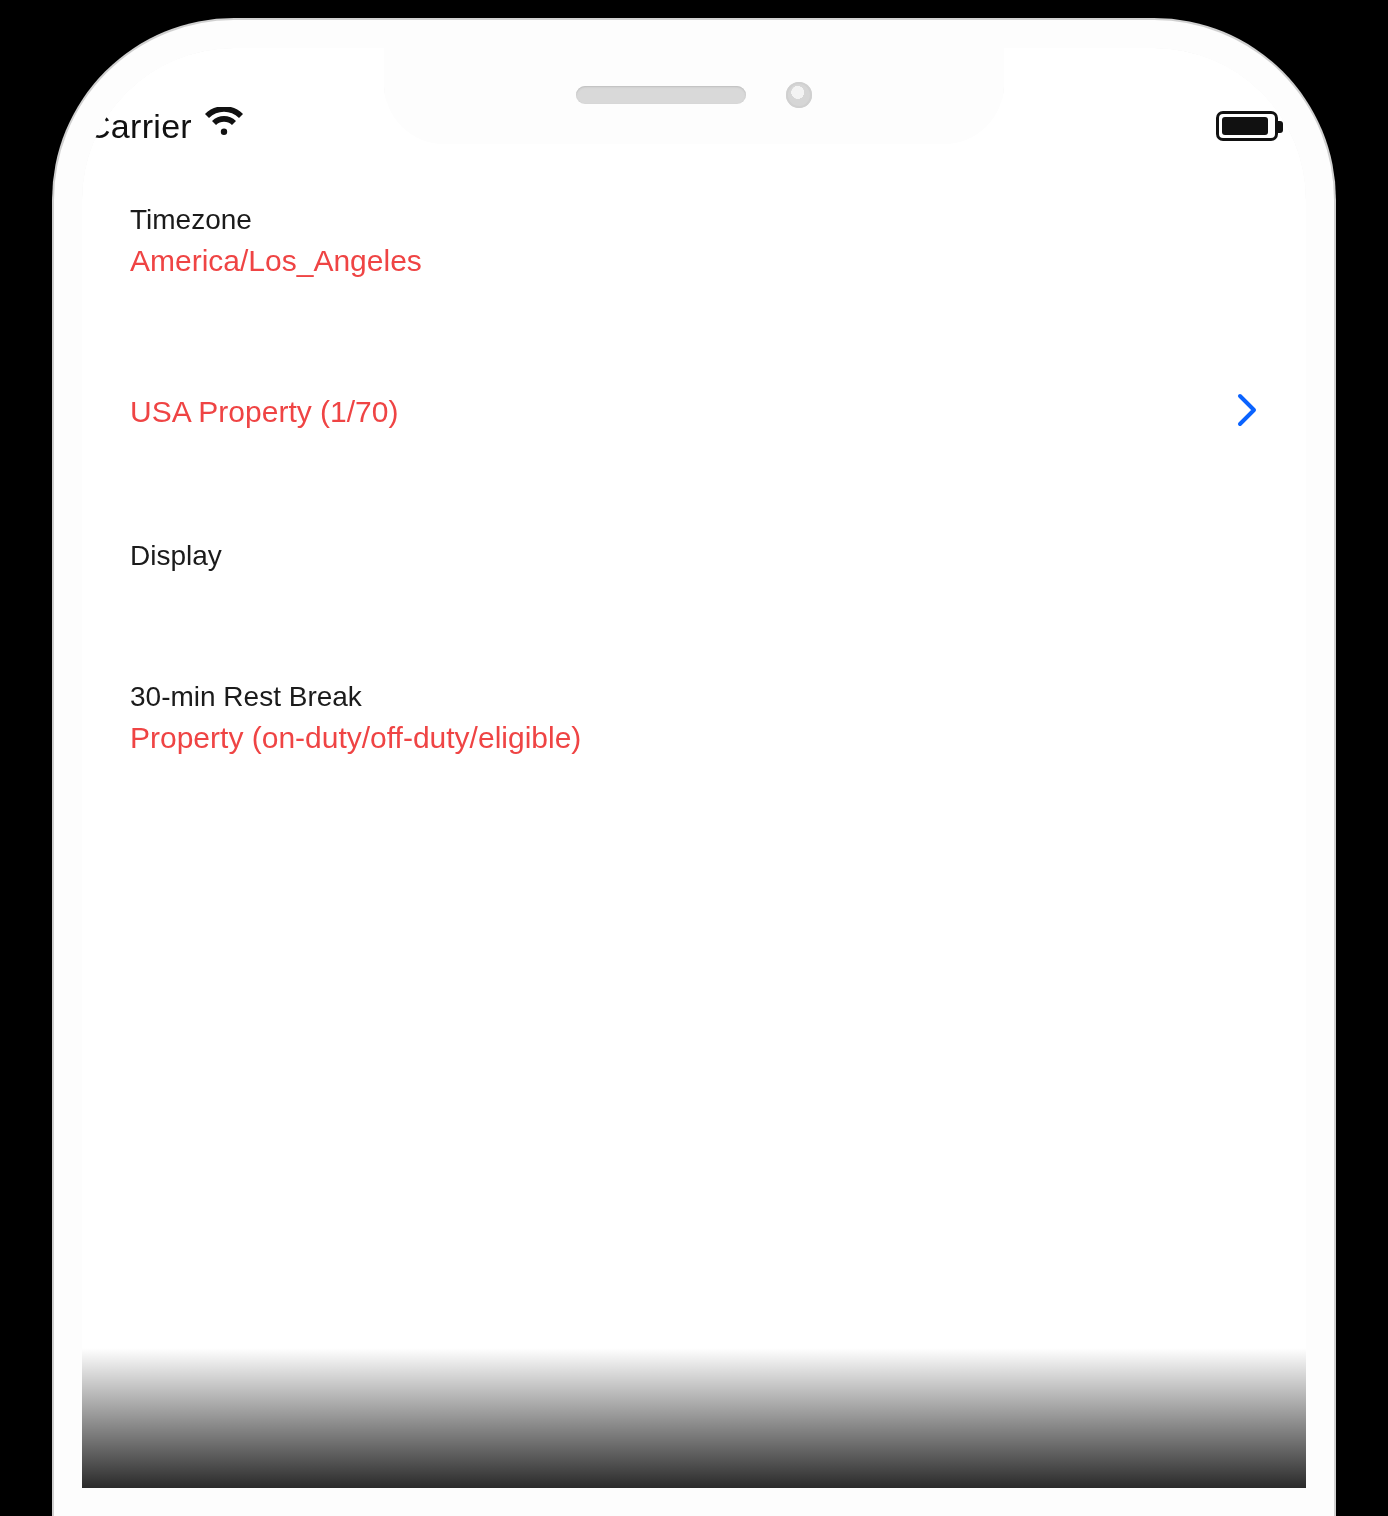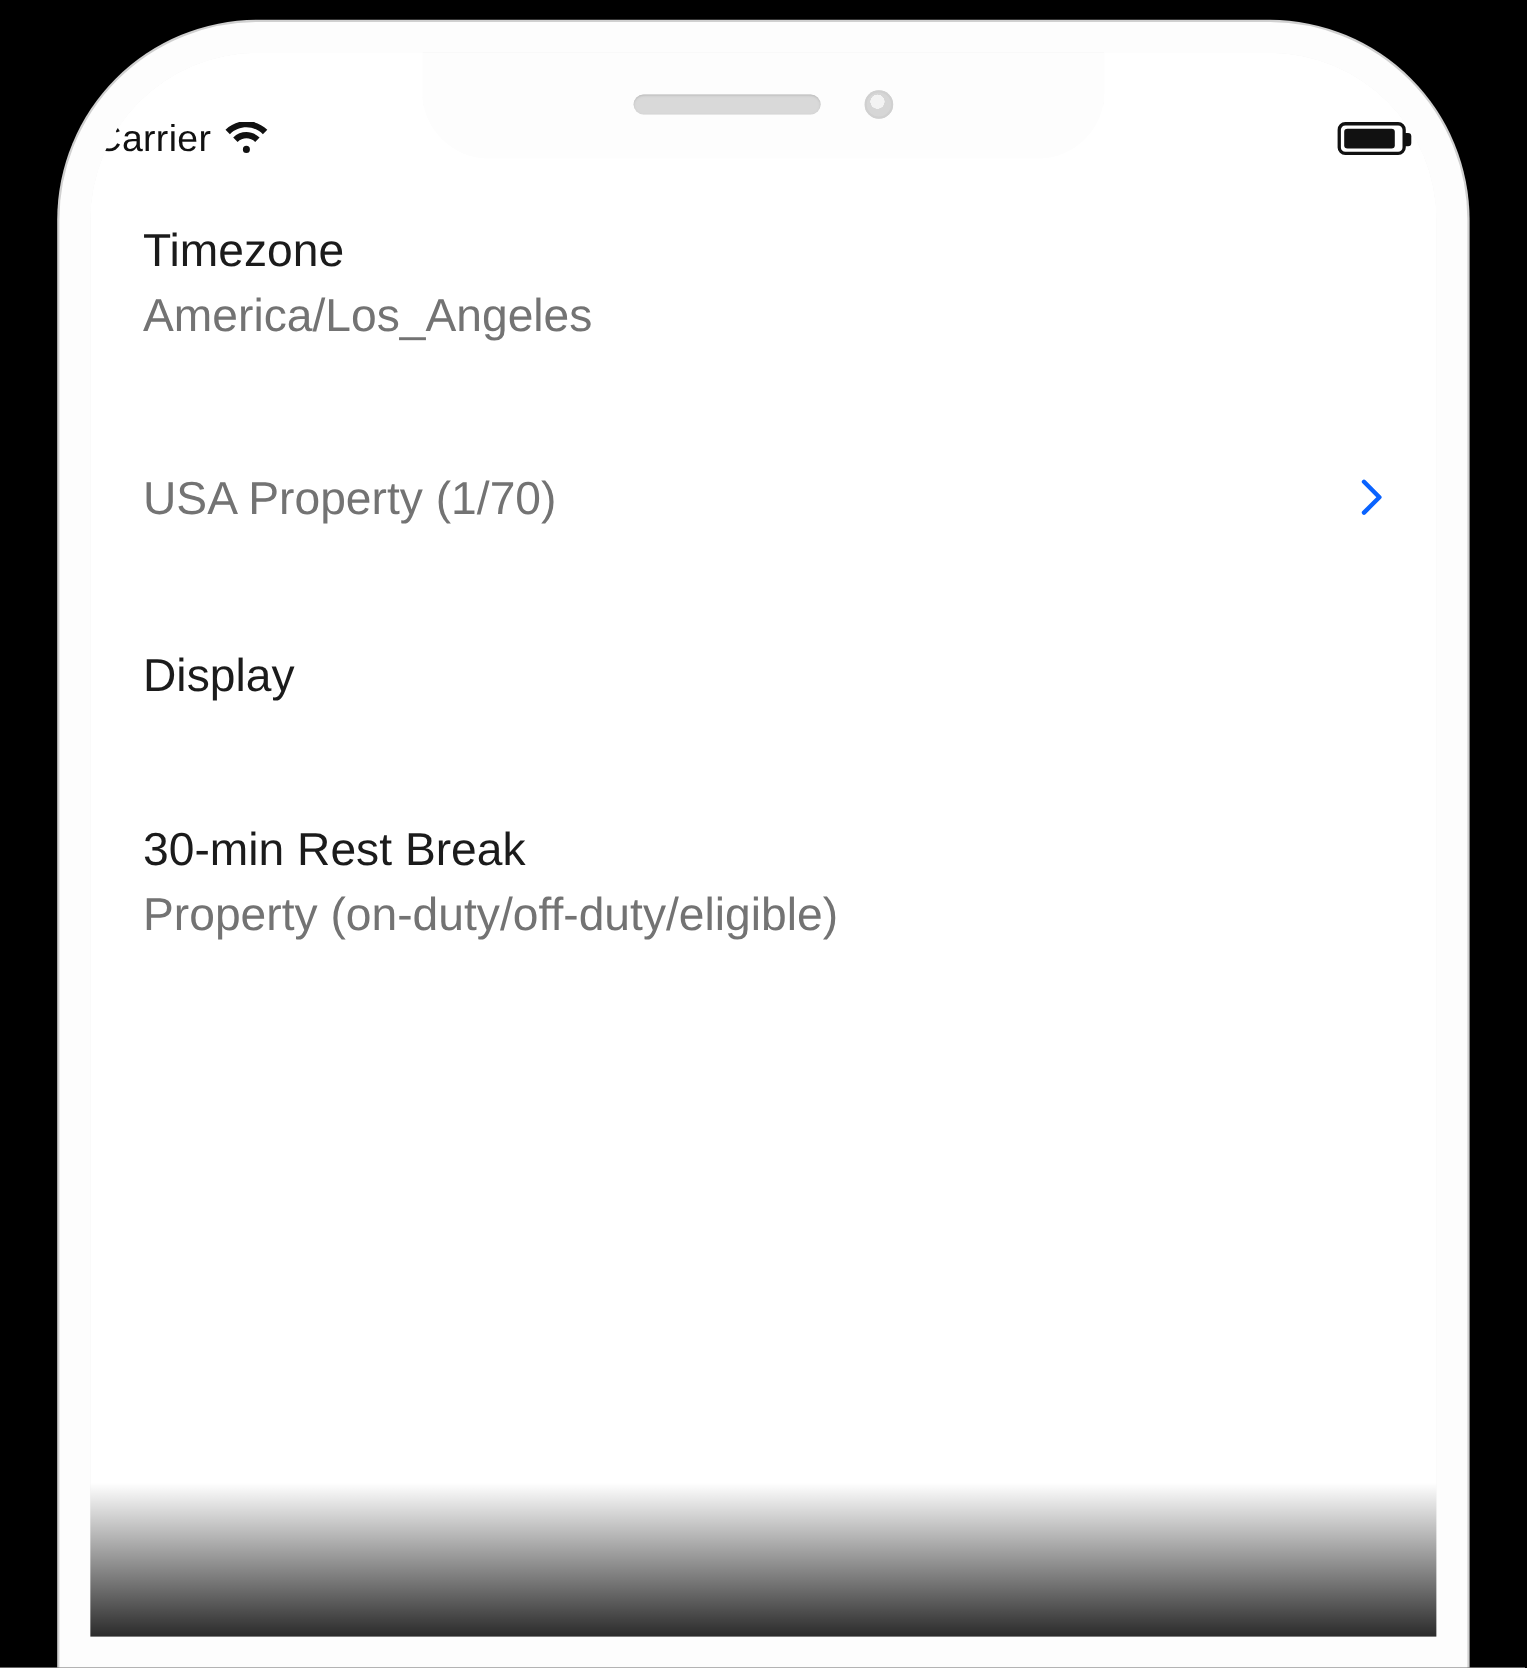"Carrier" .sb-left { align-items: center -> none }
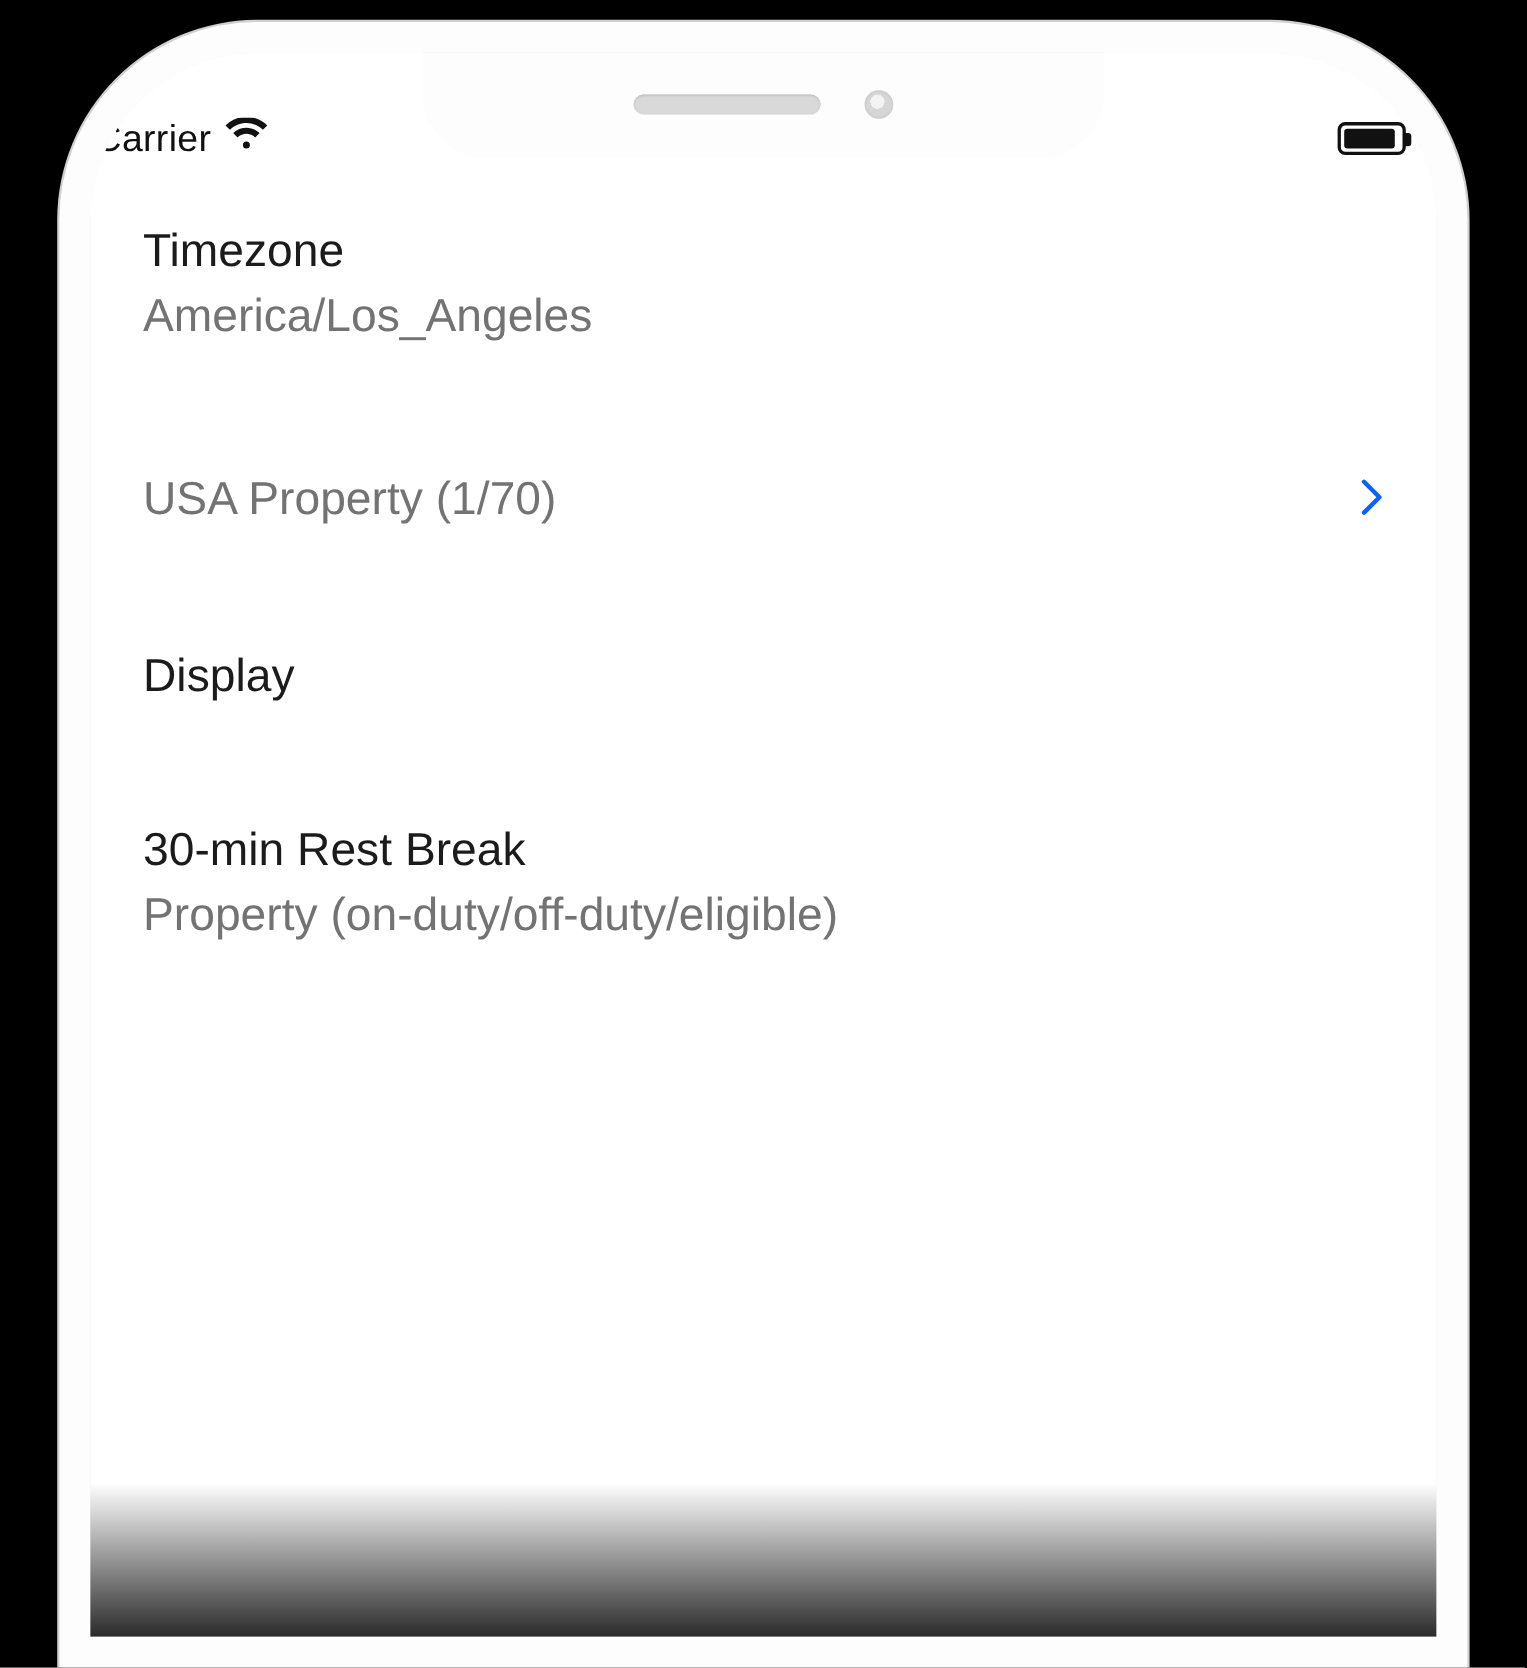"Timezone" .label { font-size: 42px -> 28px }
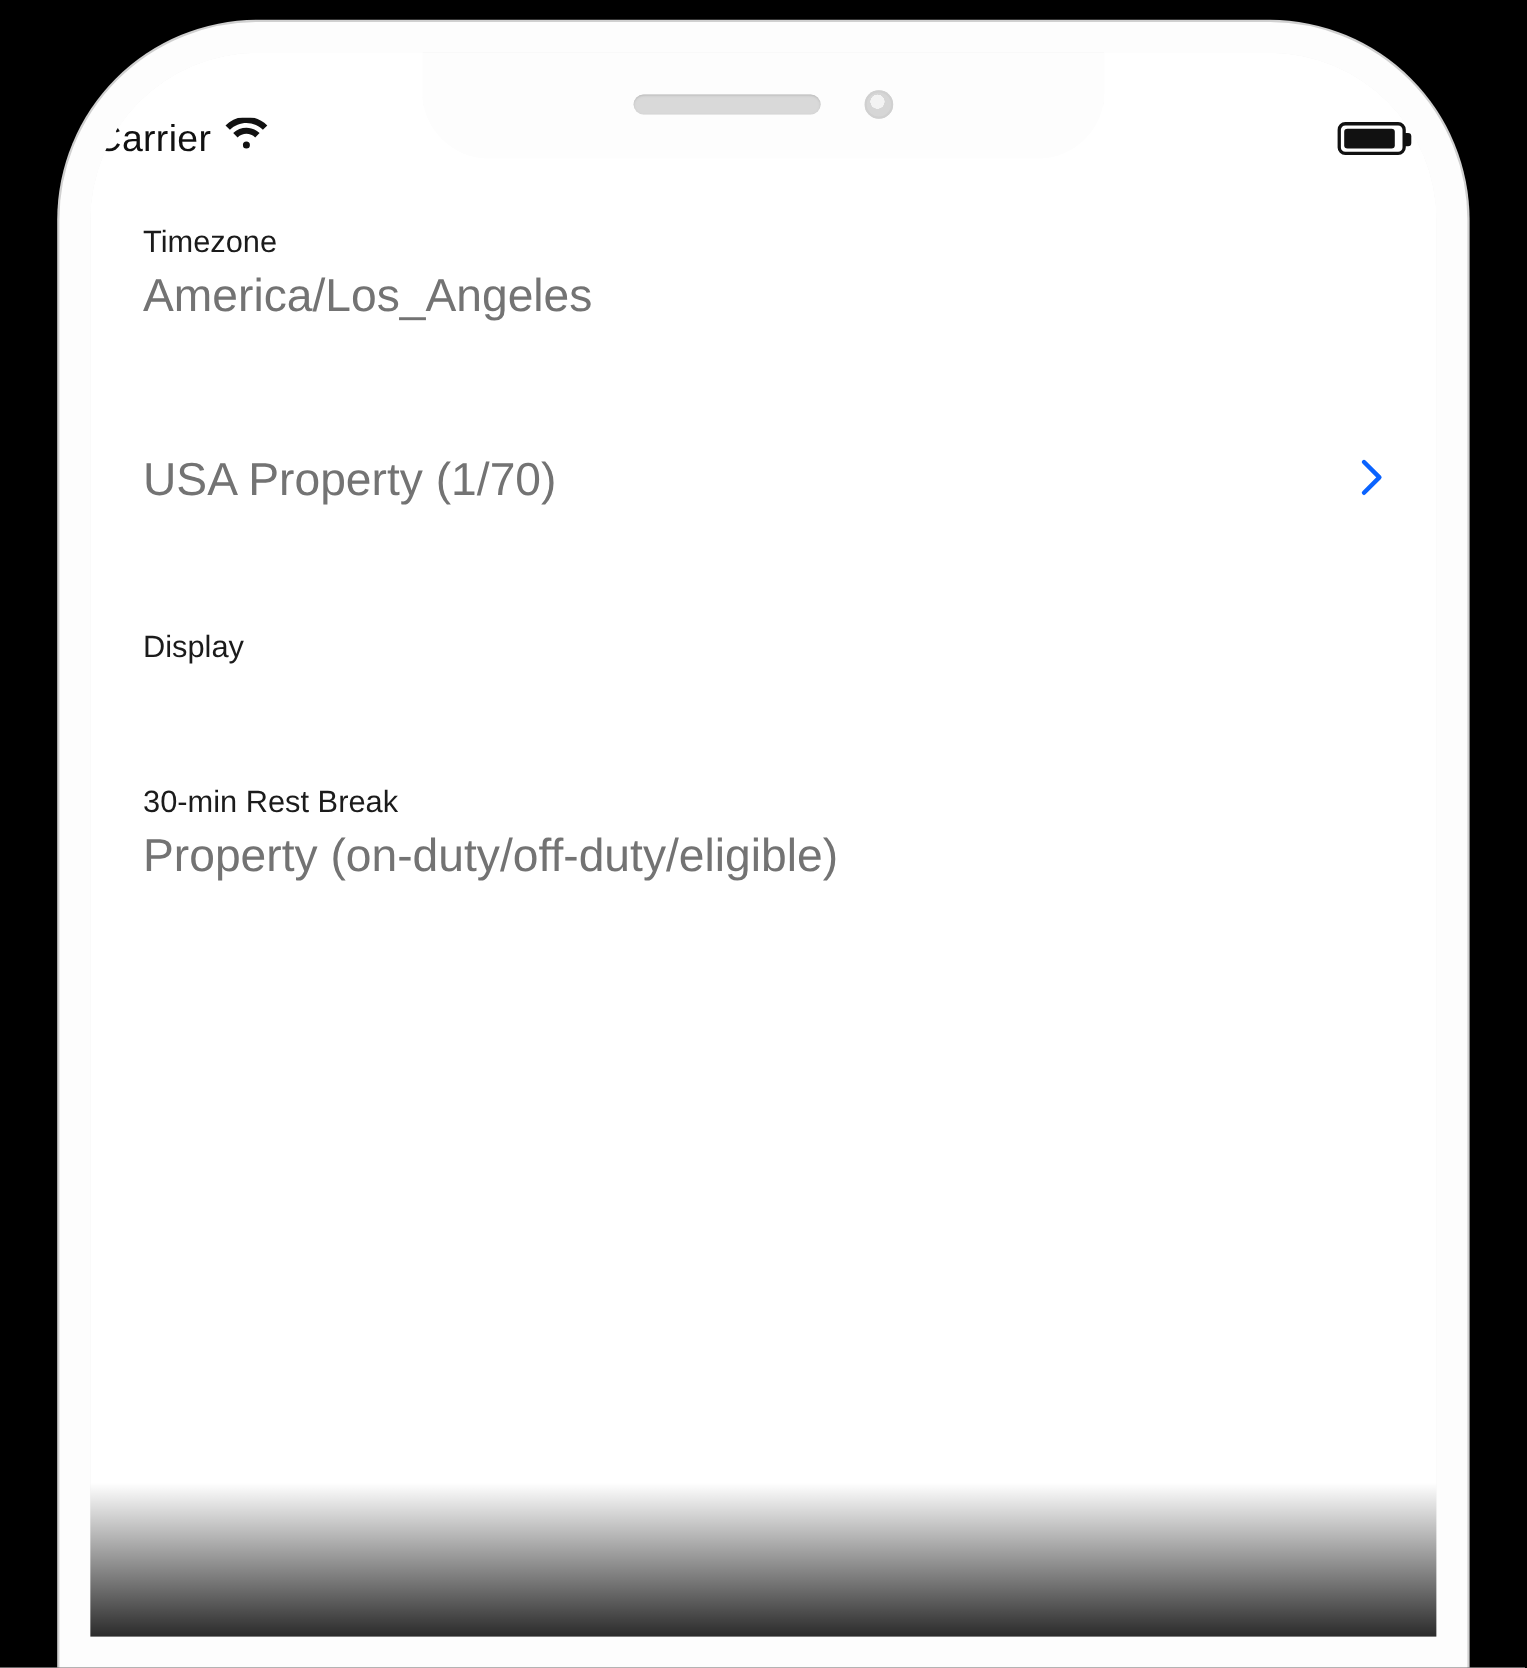"America/Los_Angeles" .value { color: #737373 -> #ef4444; font-size: 42px -> 30px }
